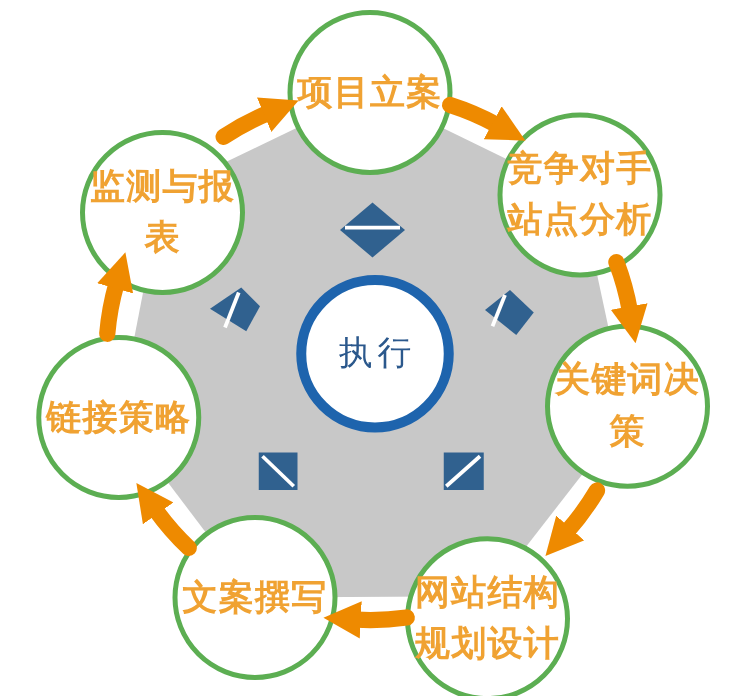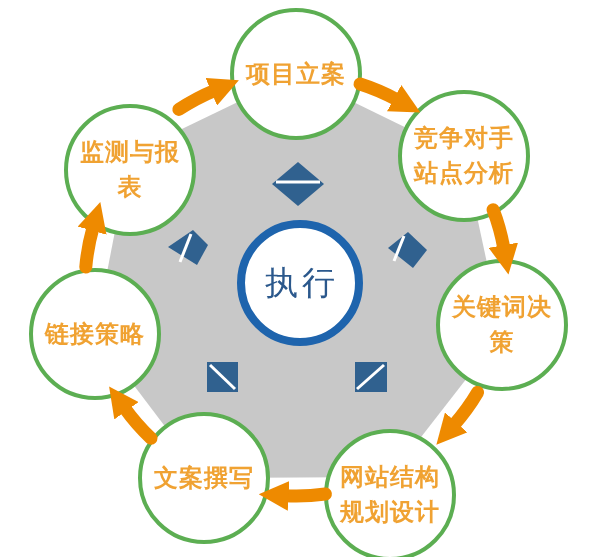"项目立案" .node { font-size: 24px -> 28px }
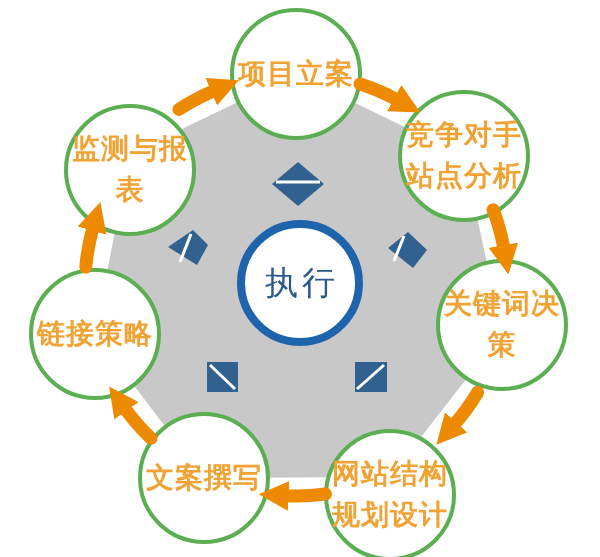"执行" .center-node { font-size: 33px -> 27px }
